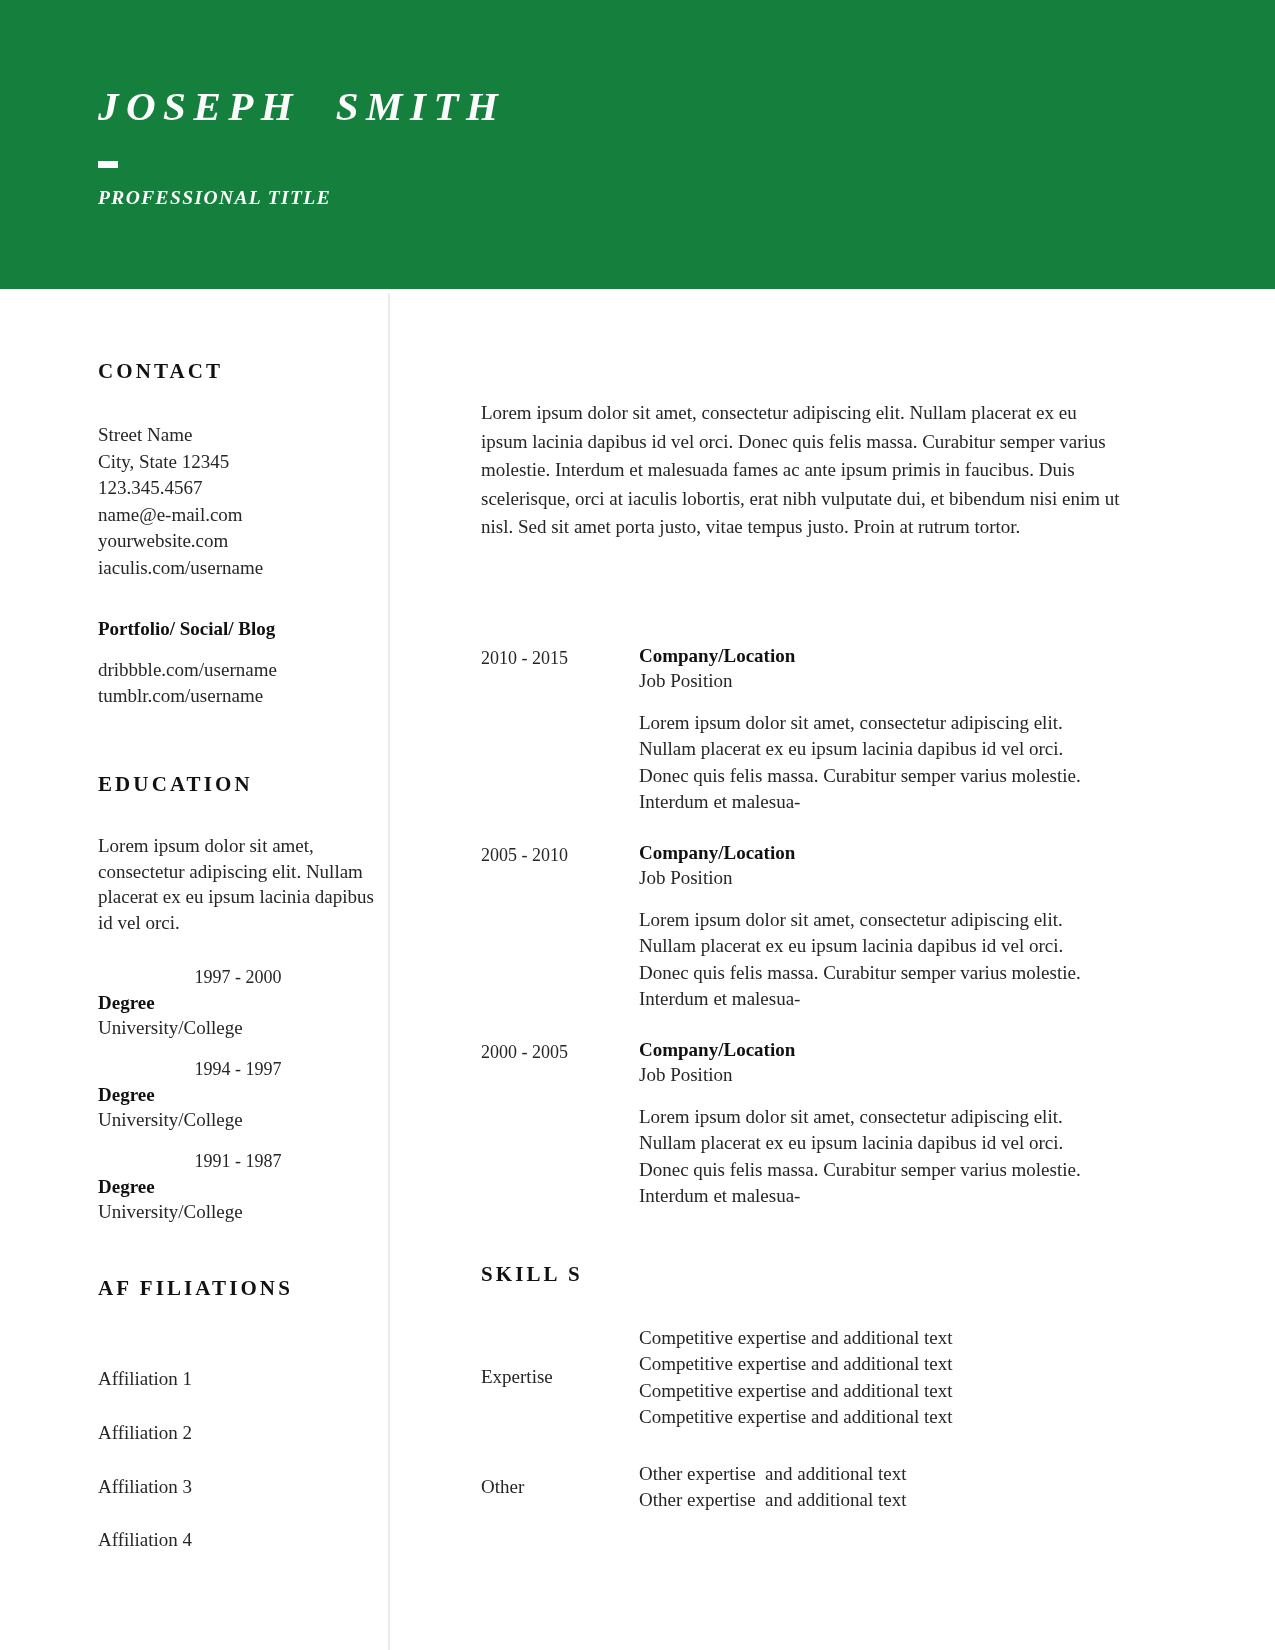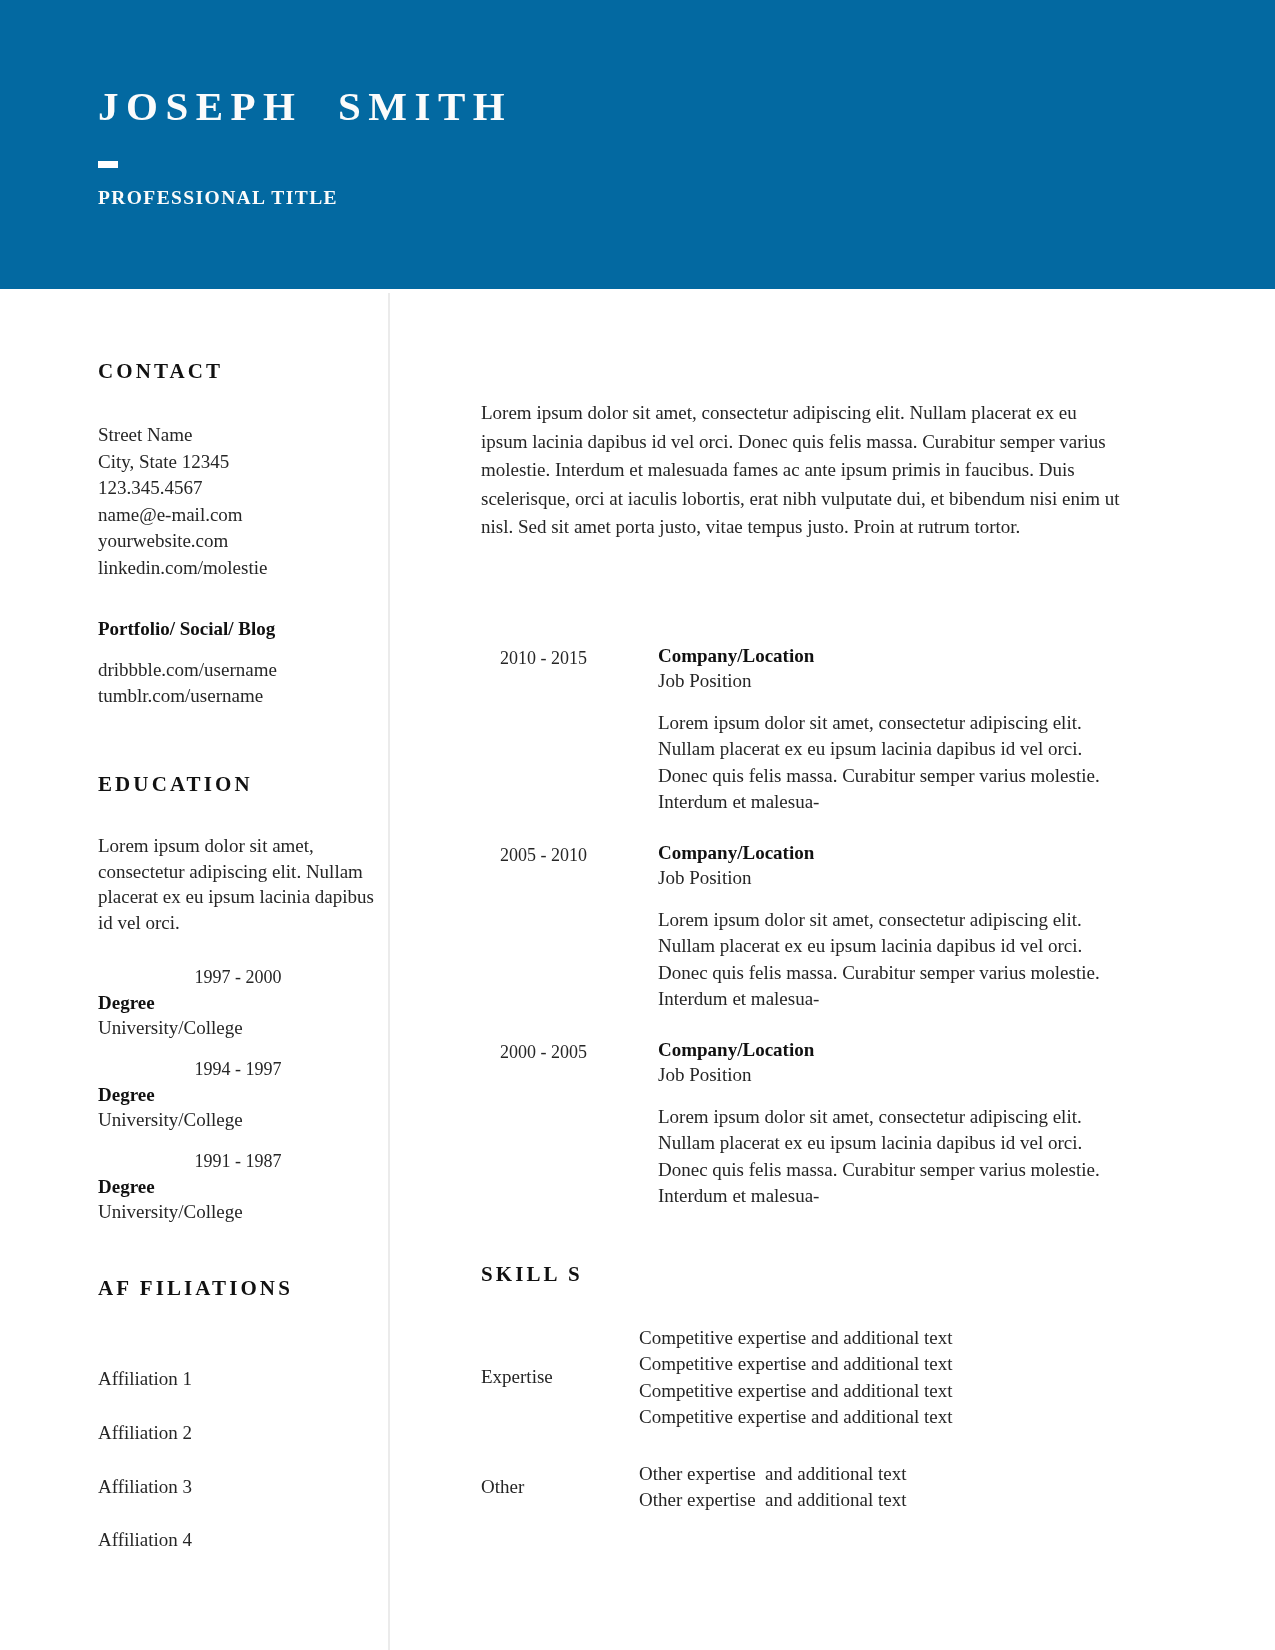"JOSEPH SMITH" .header { background: #0369a1 -> #15803d; font-style: none -> italic }
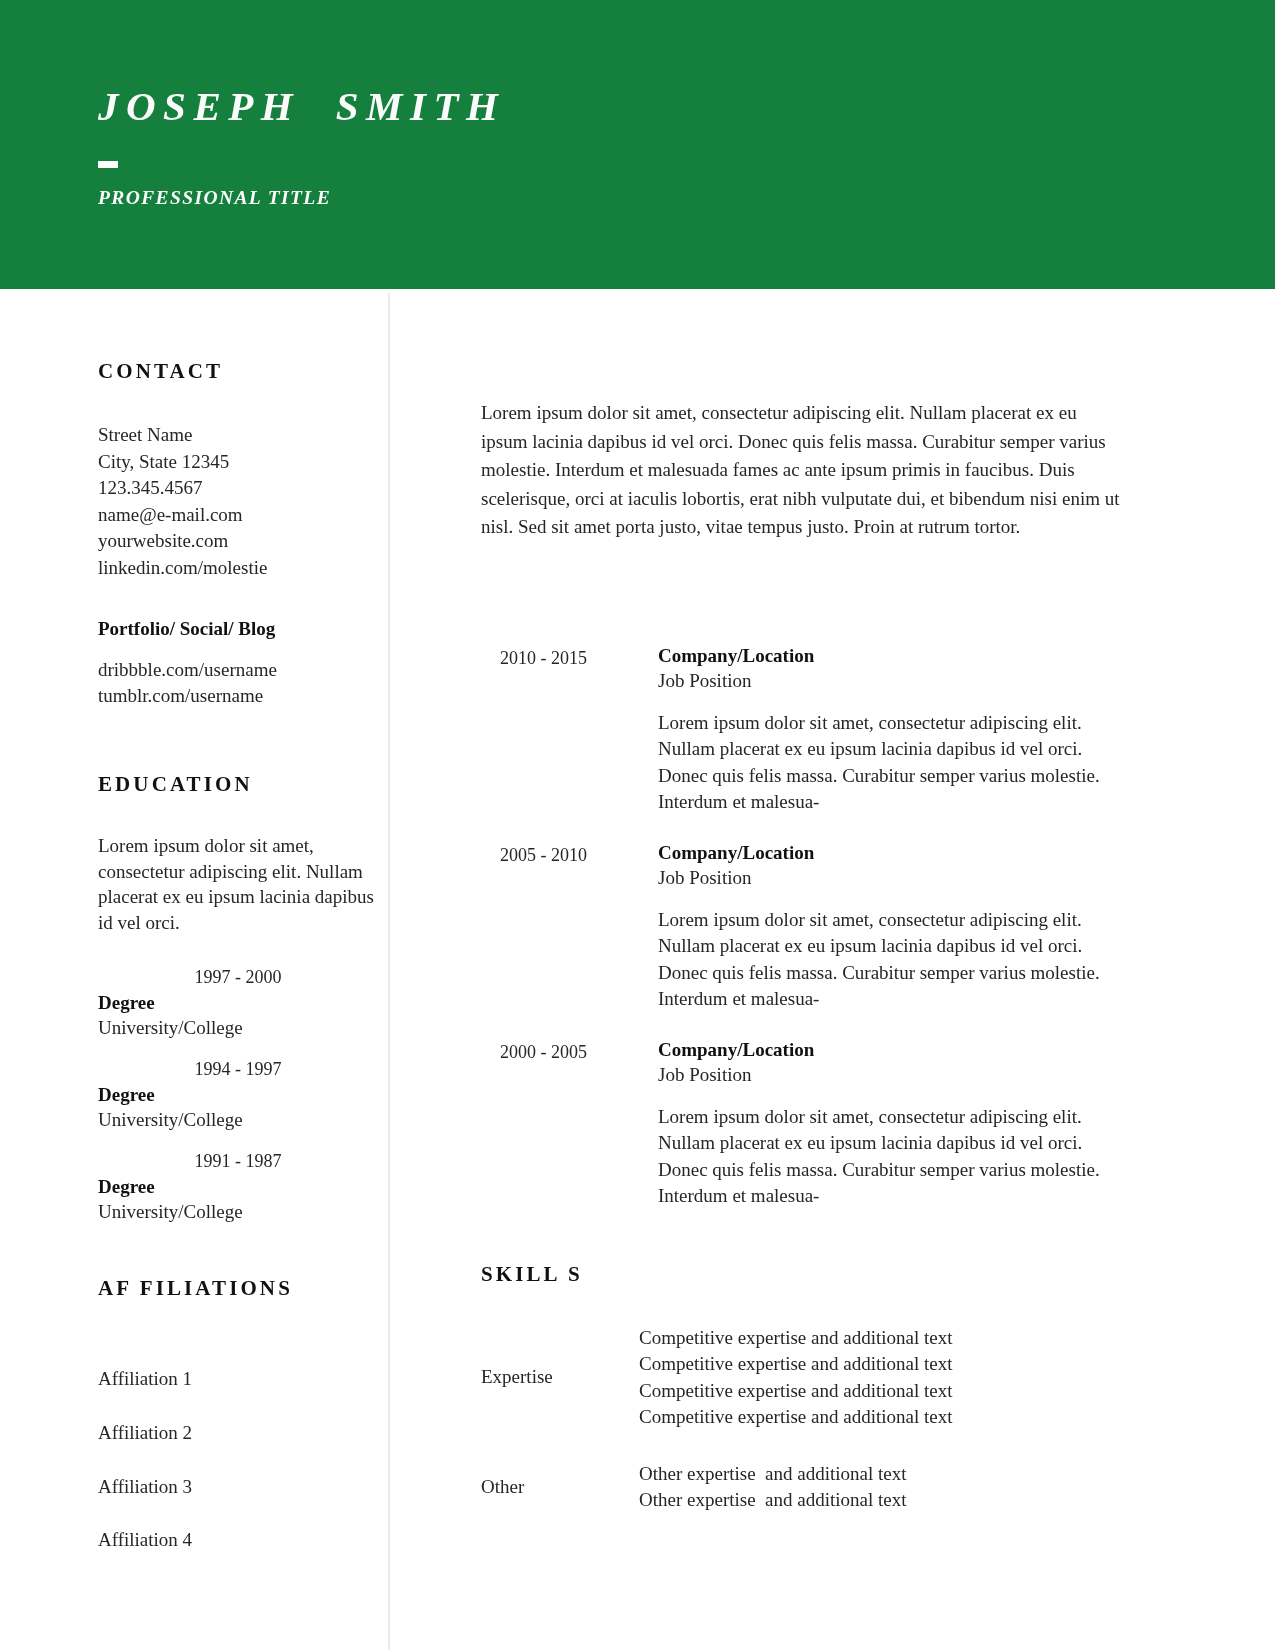"linkedin.com/molestie" div.body-line { text: linkedin.com/molestie -> iaculis.com/username }
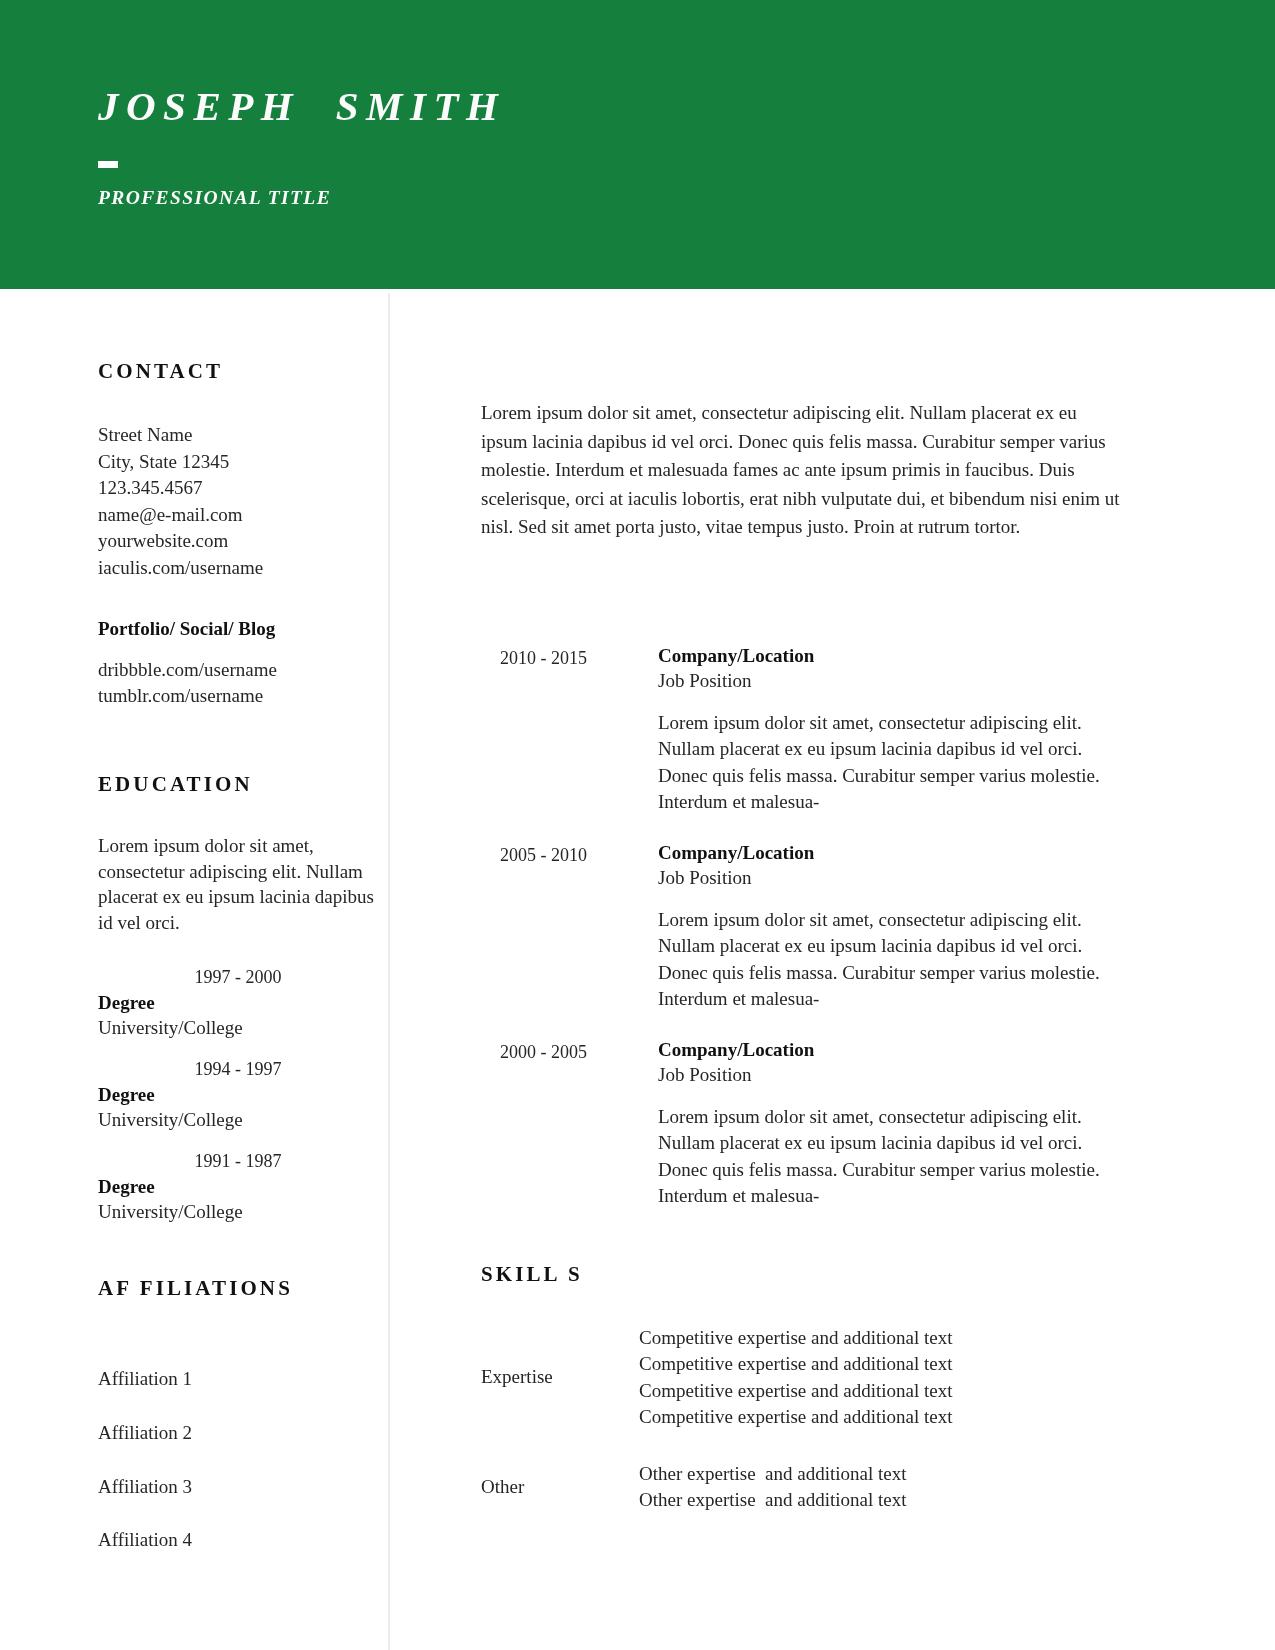"2010 - 2015" .exp-date { margin-left: 19px -> none }
